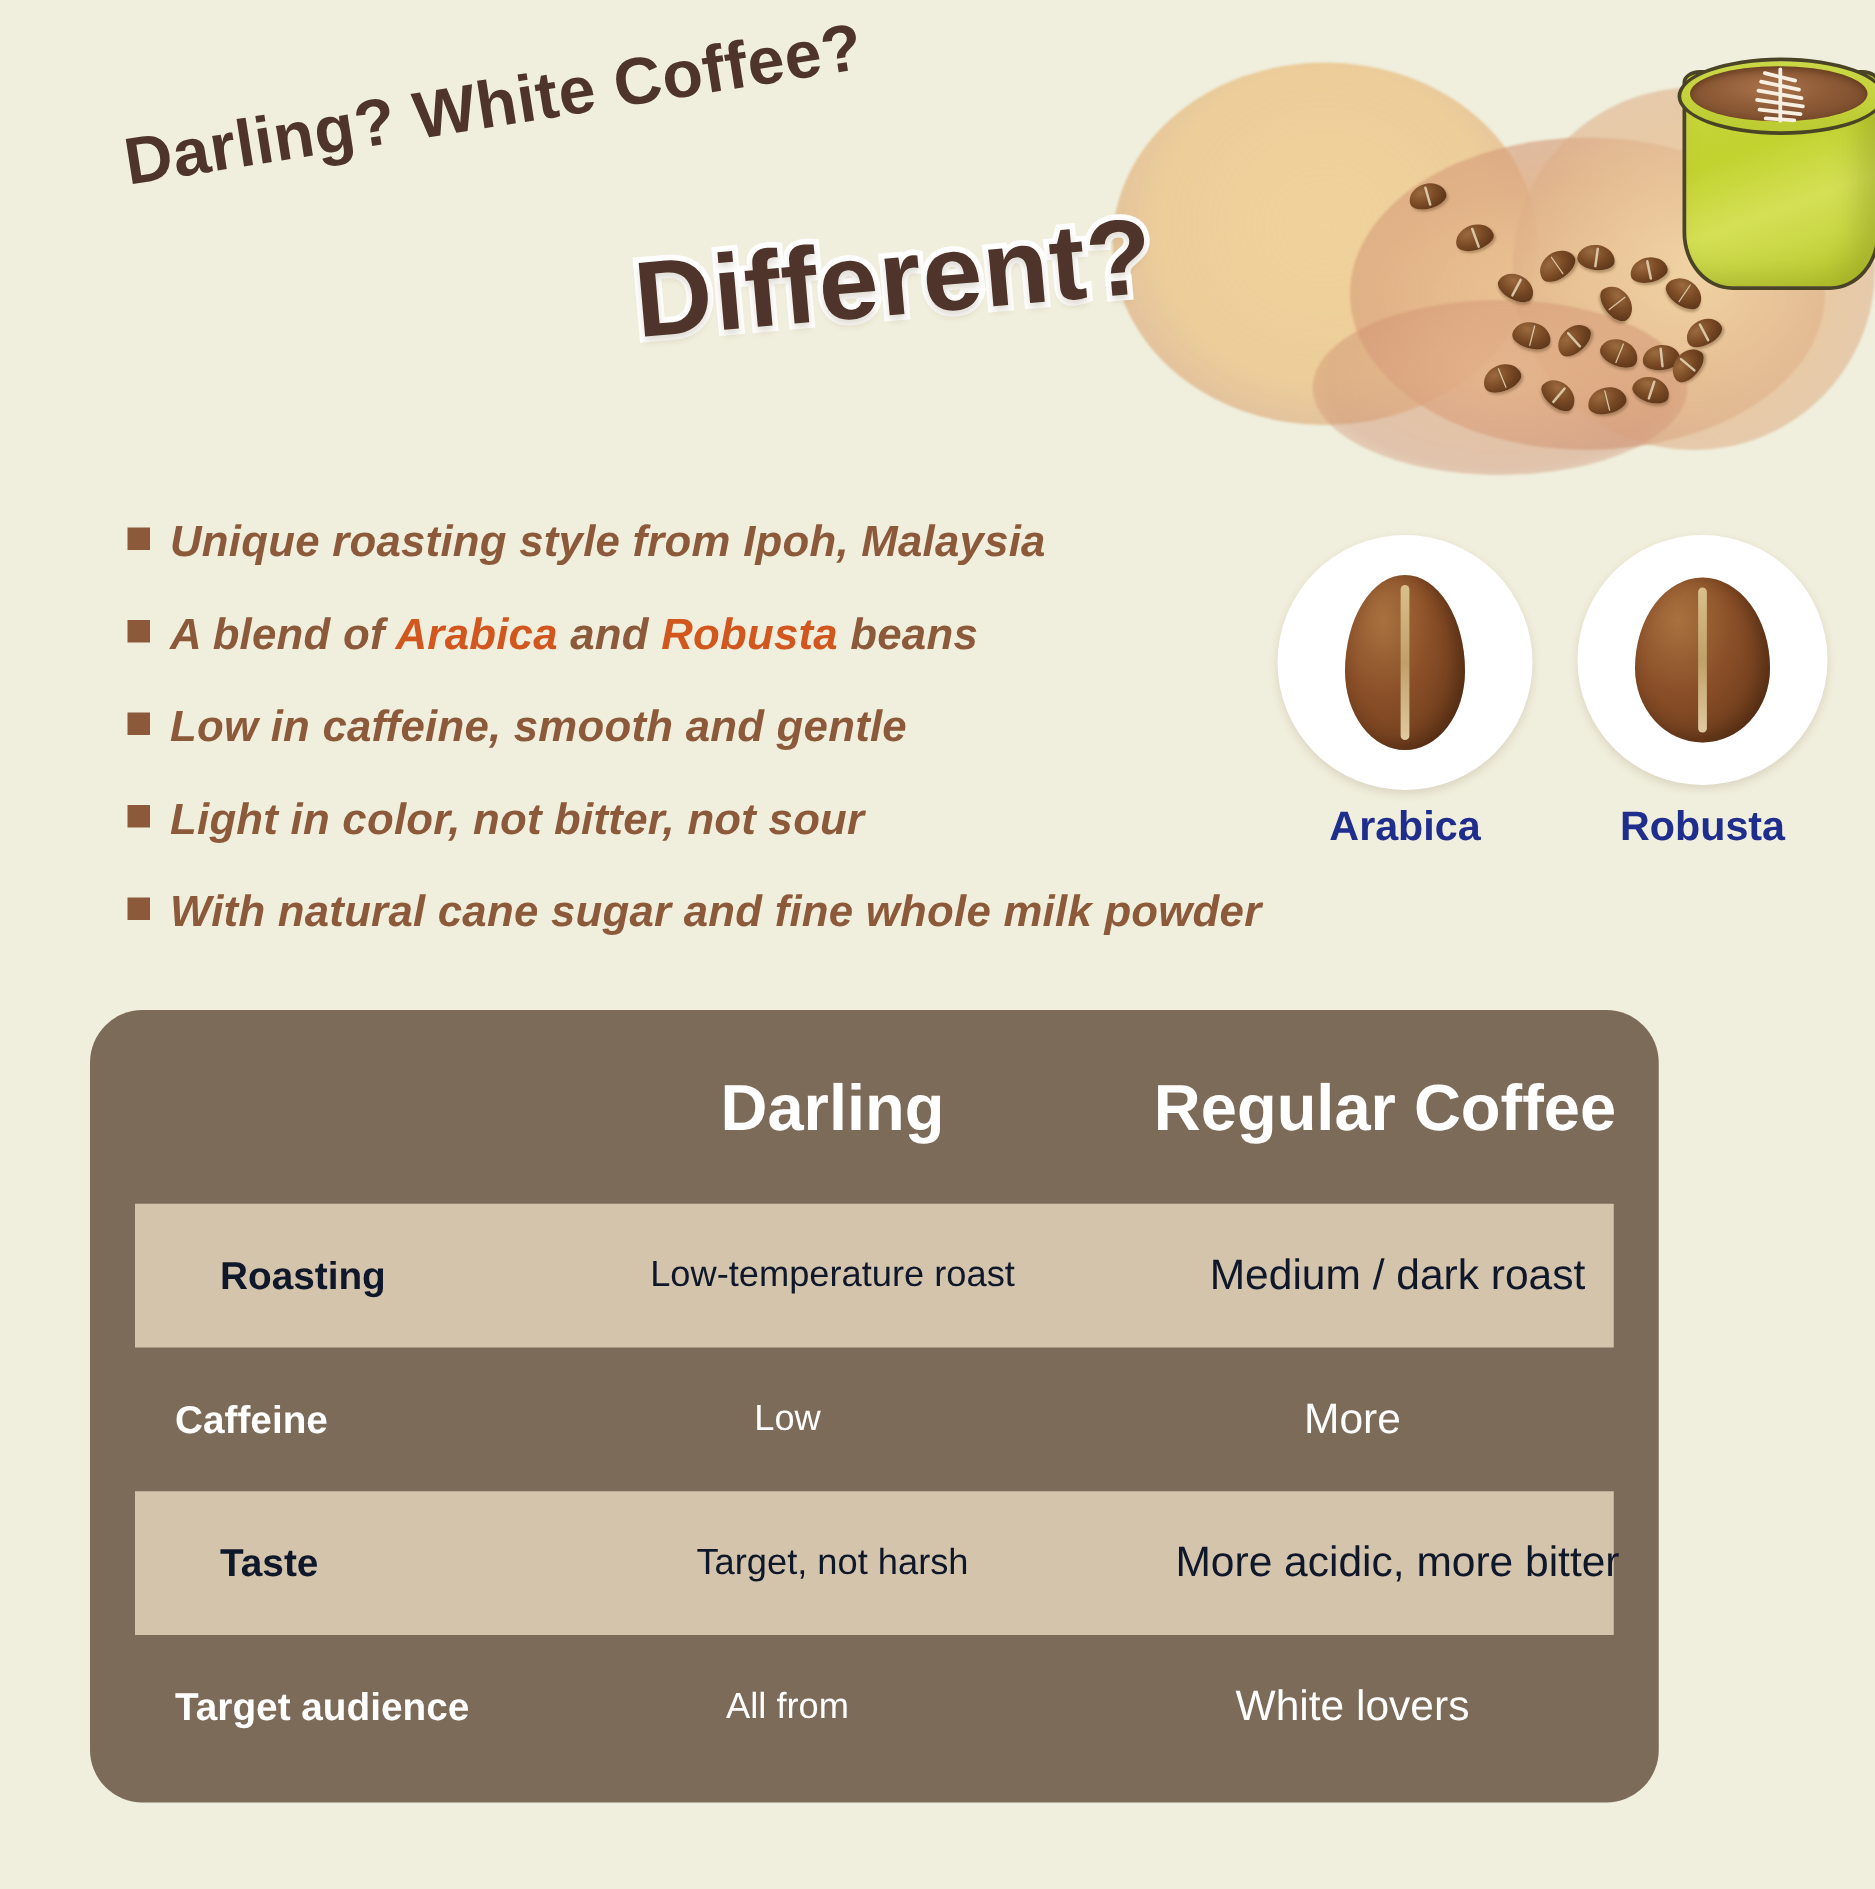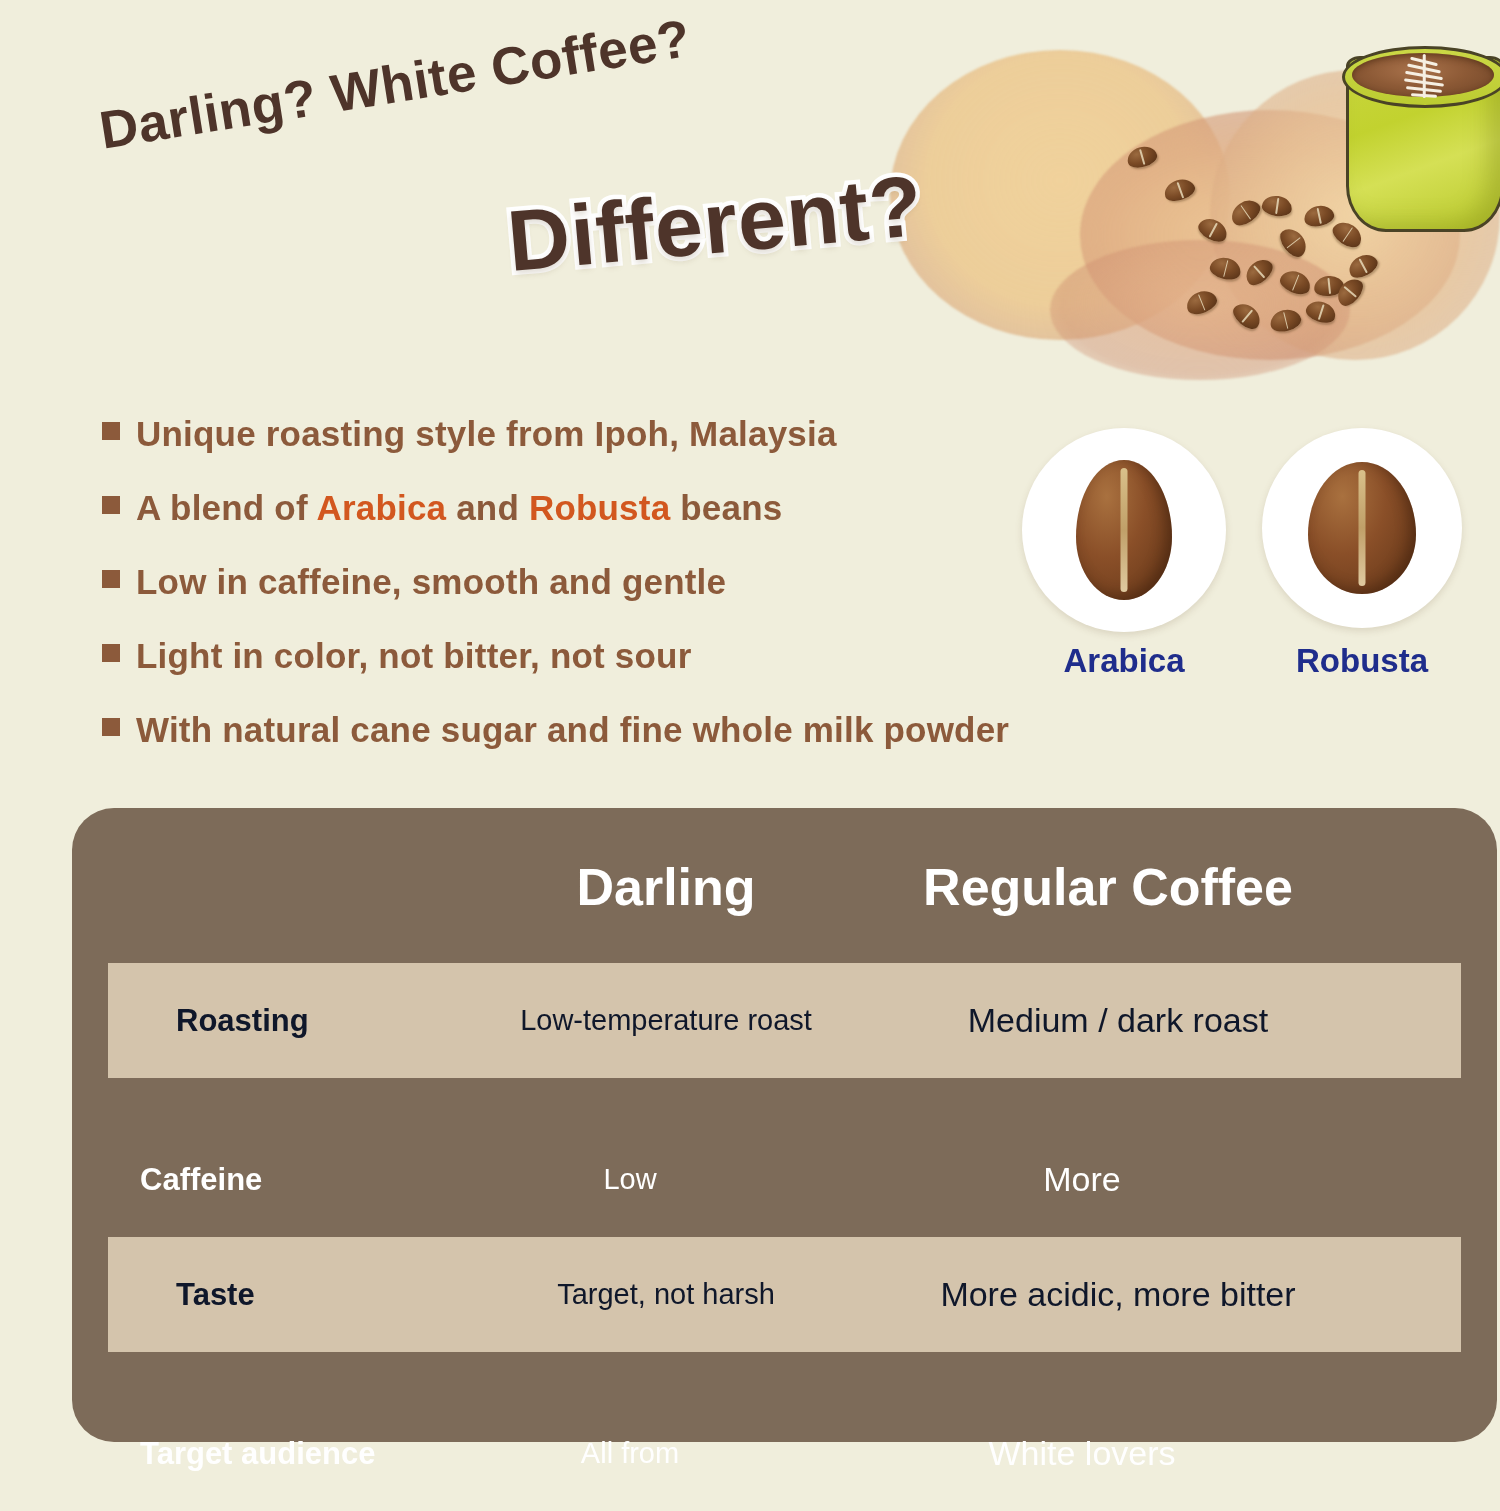"Unique roasting style from Ipoh," .bullets { font-style: none -> italic }
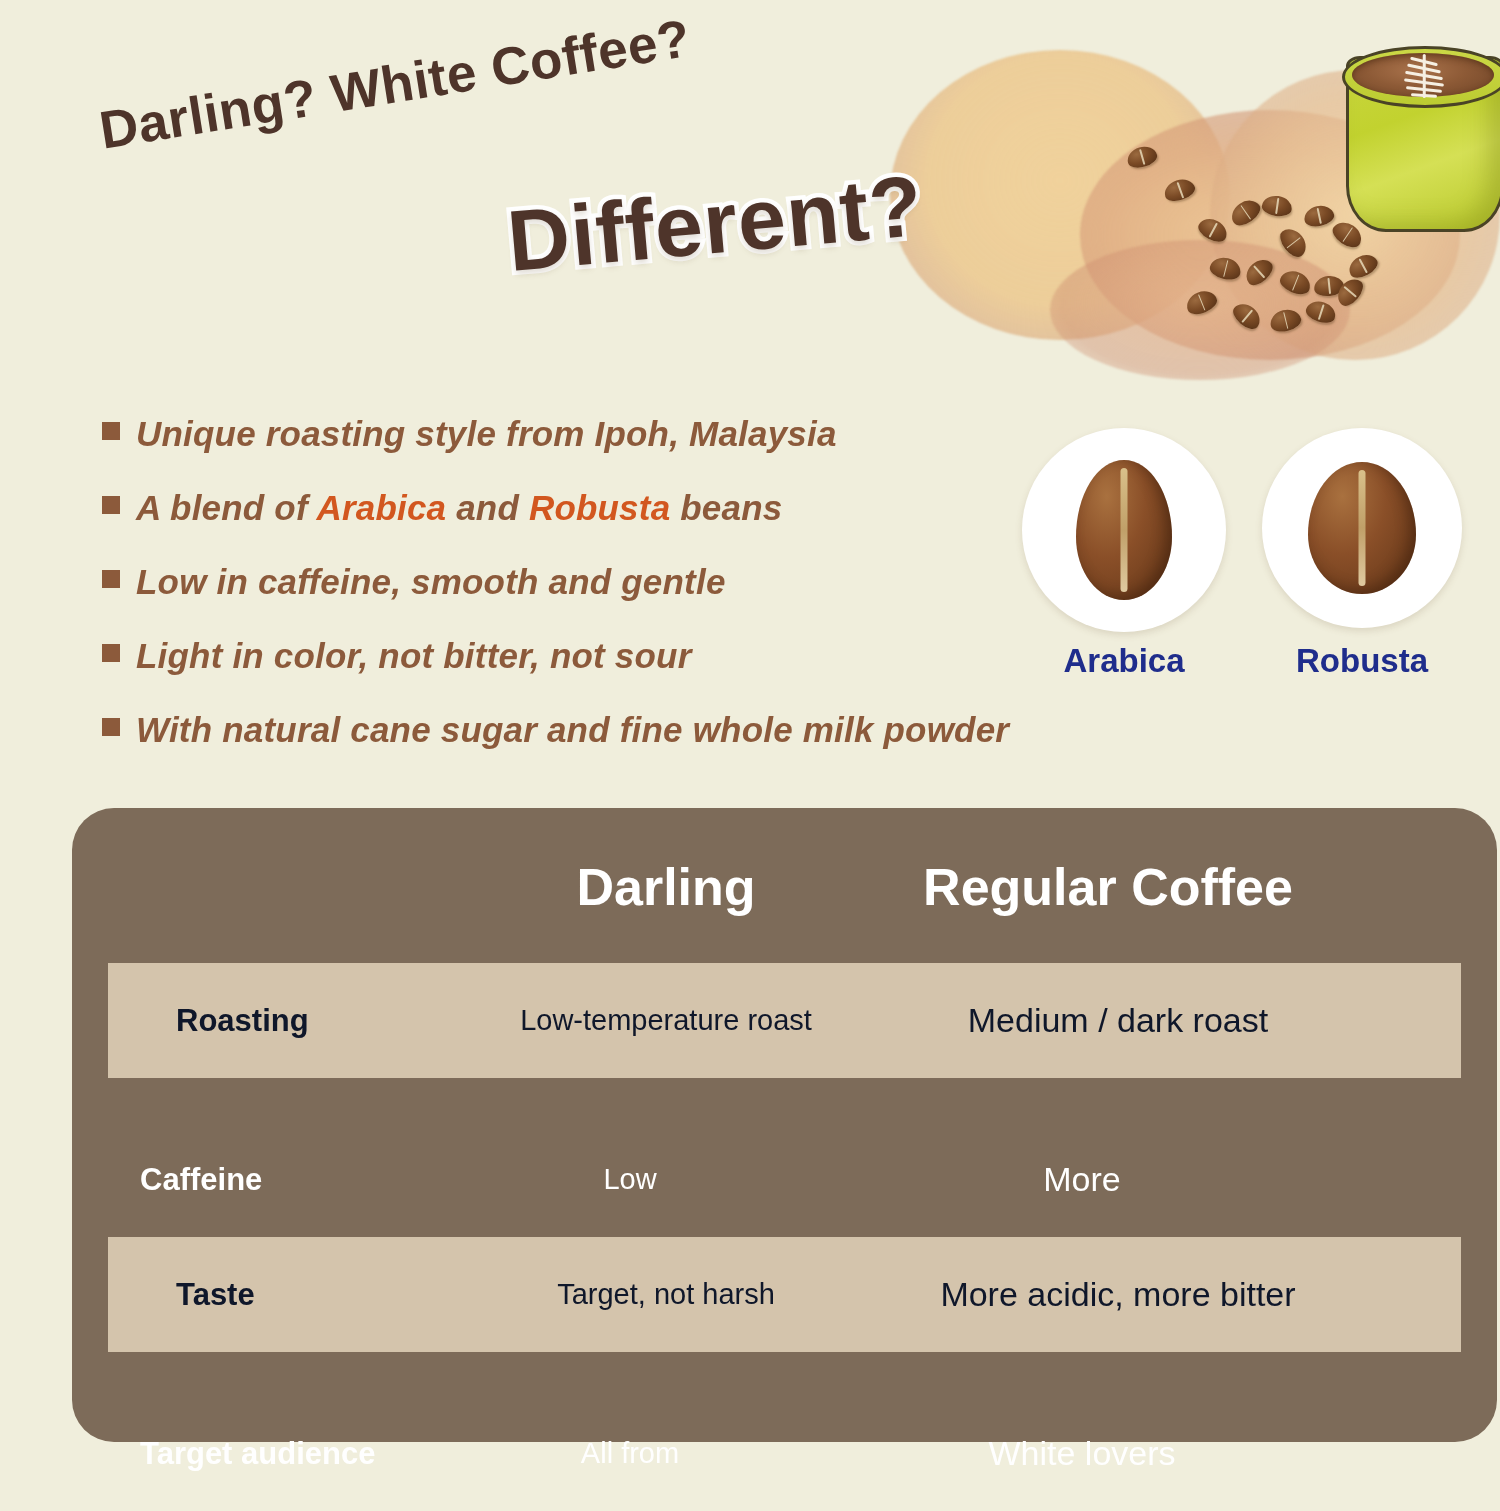"Darling" .panel { width: 1425px -> 1255px }
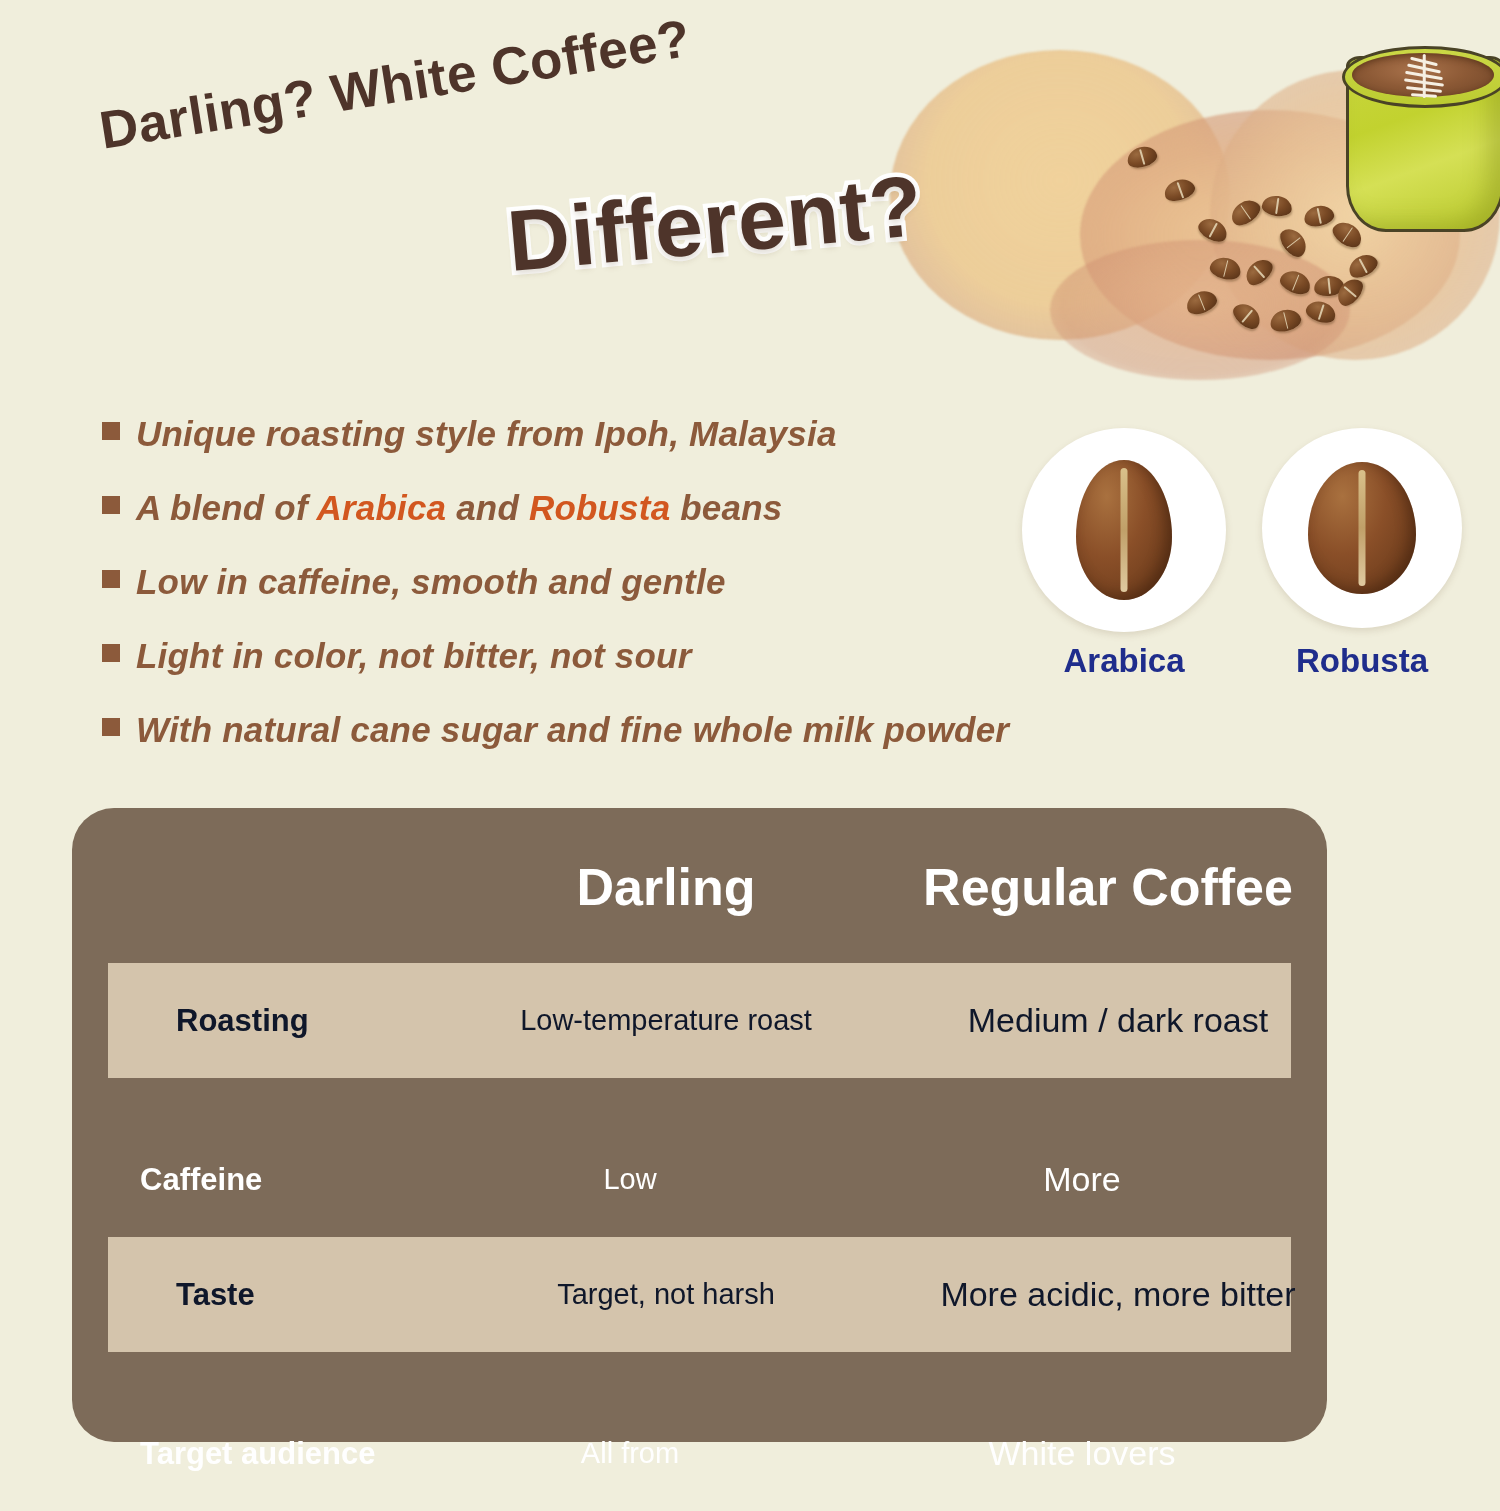"Caffeine" .trow { margin-top: 44px -> none }
